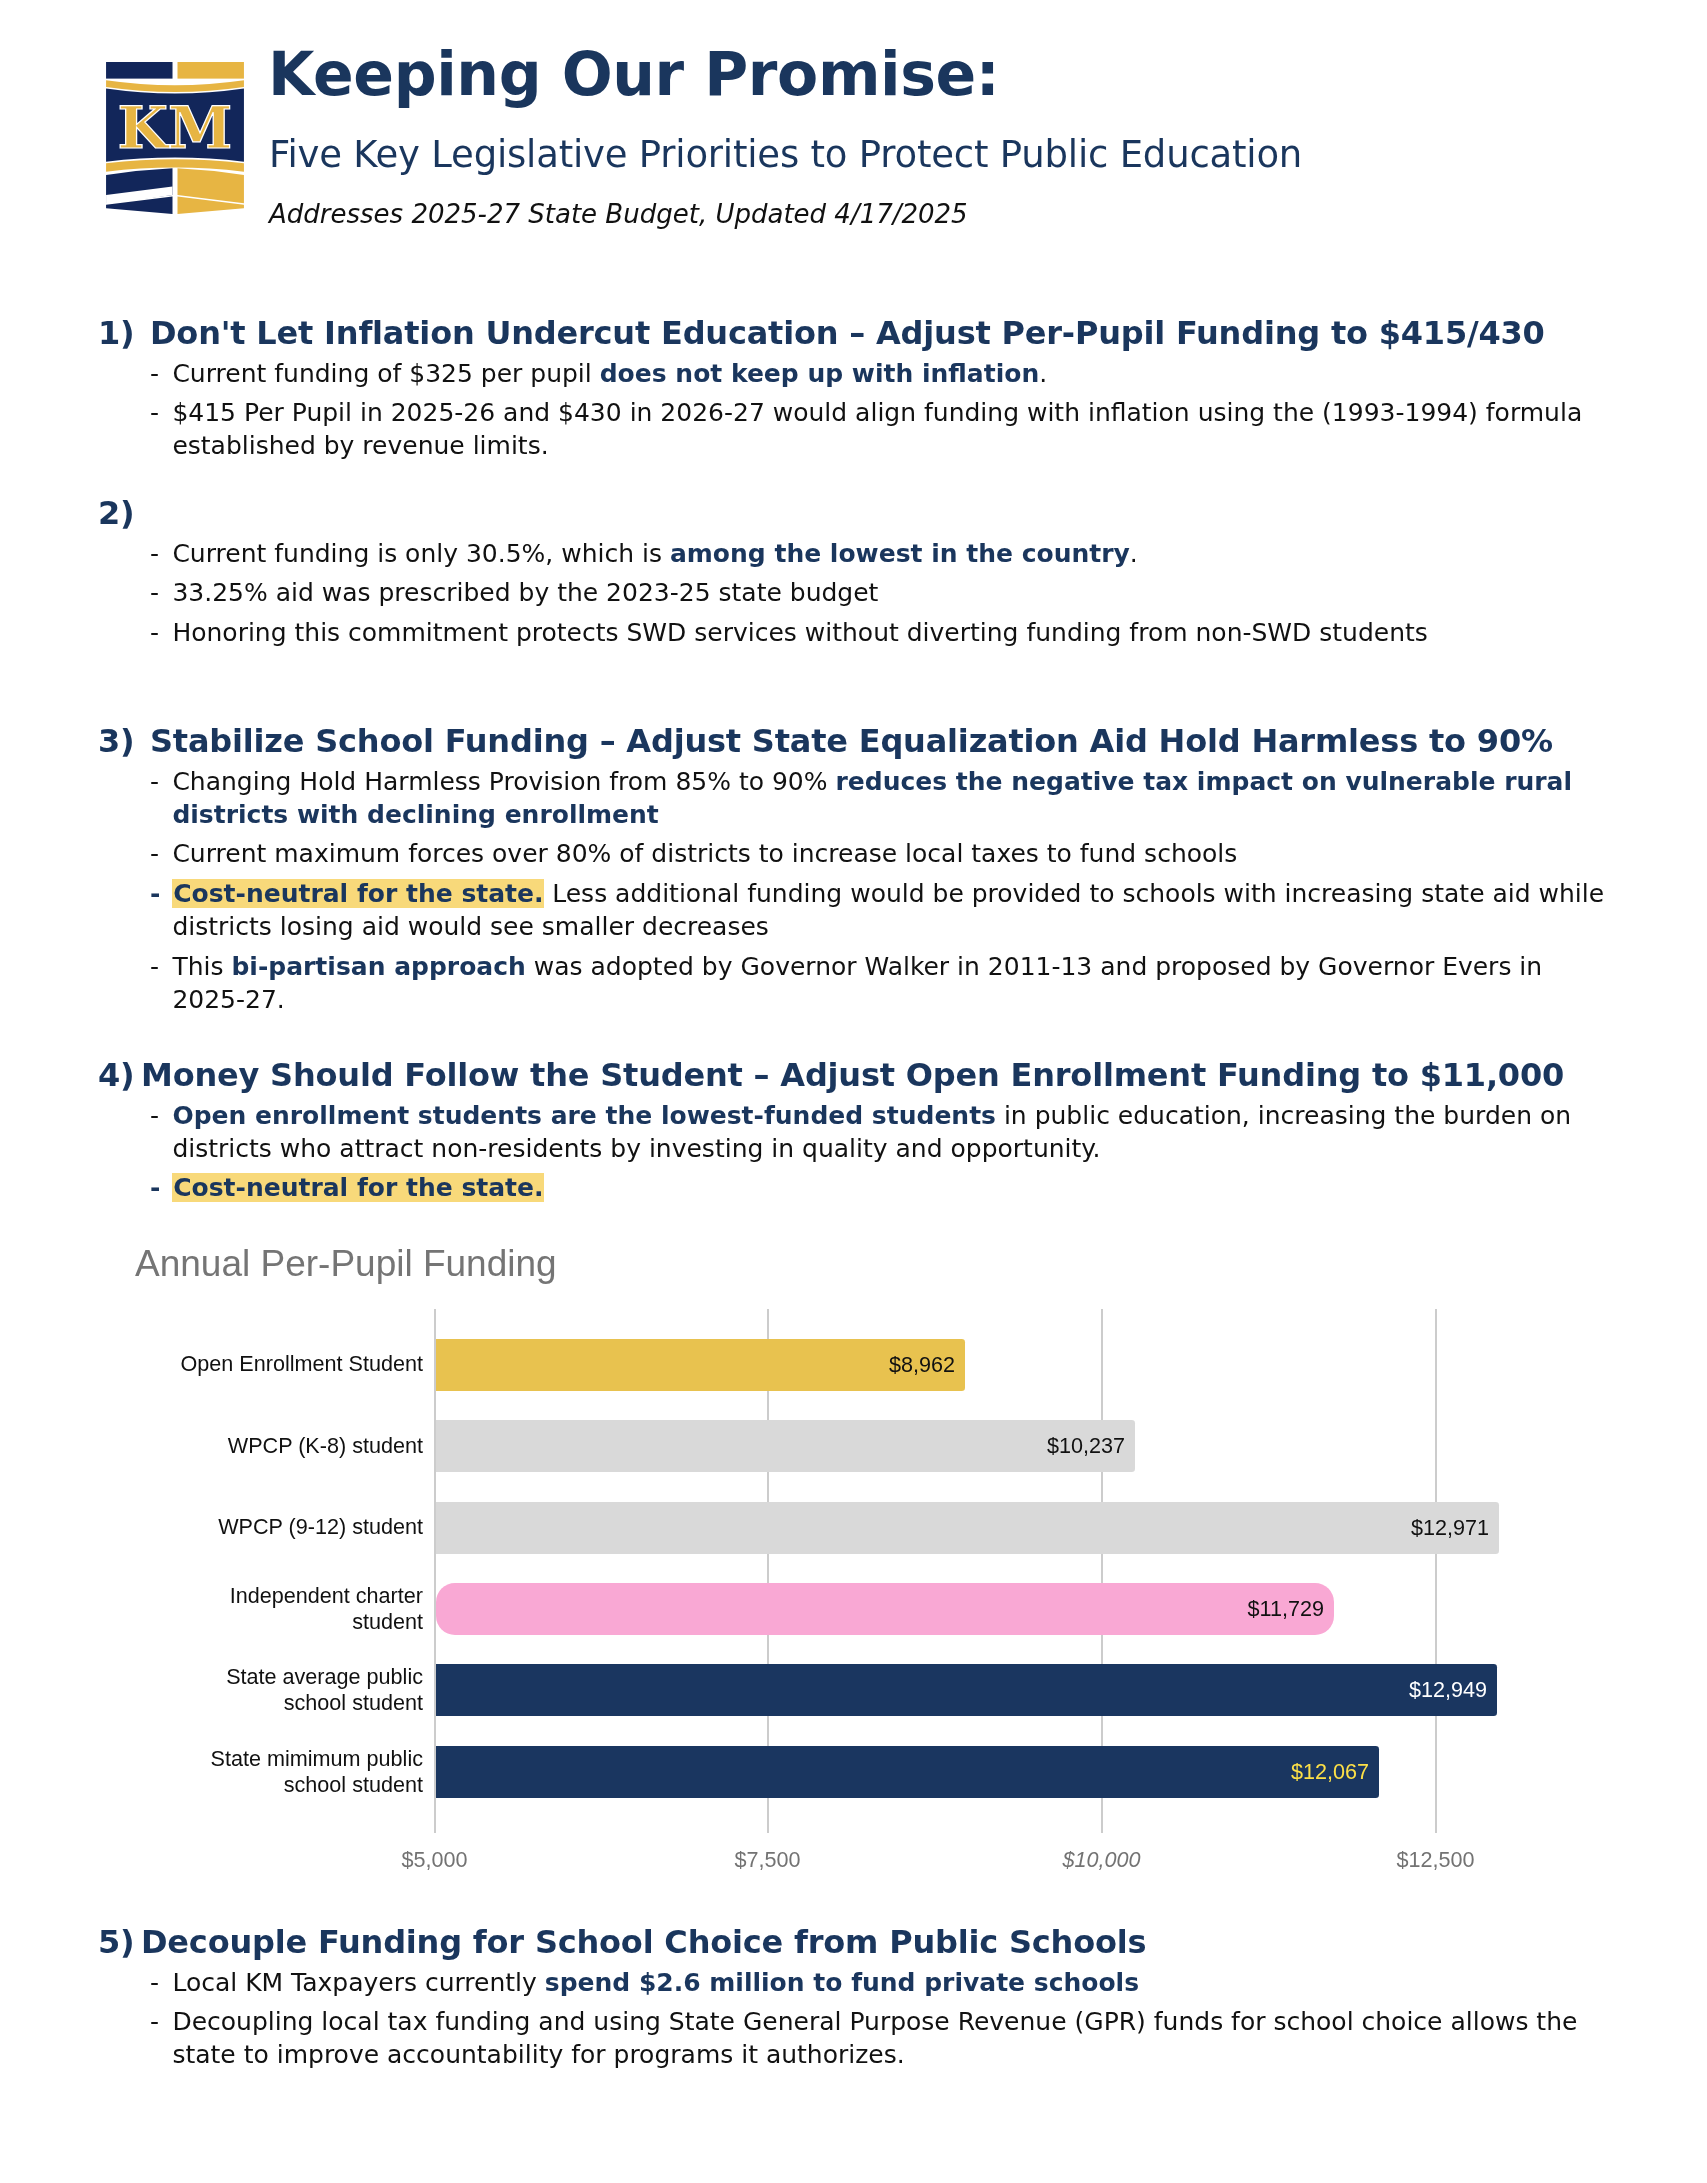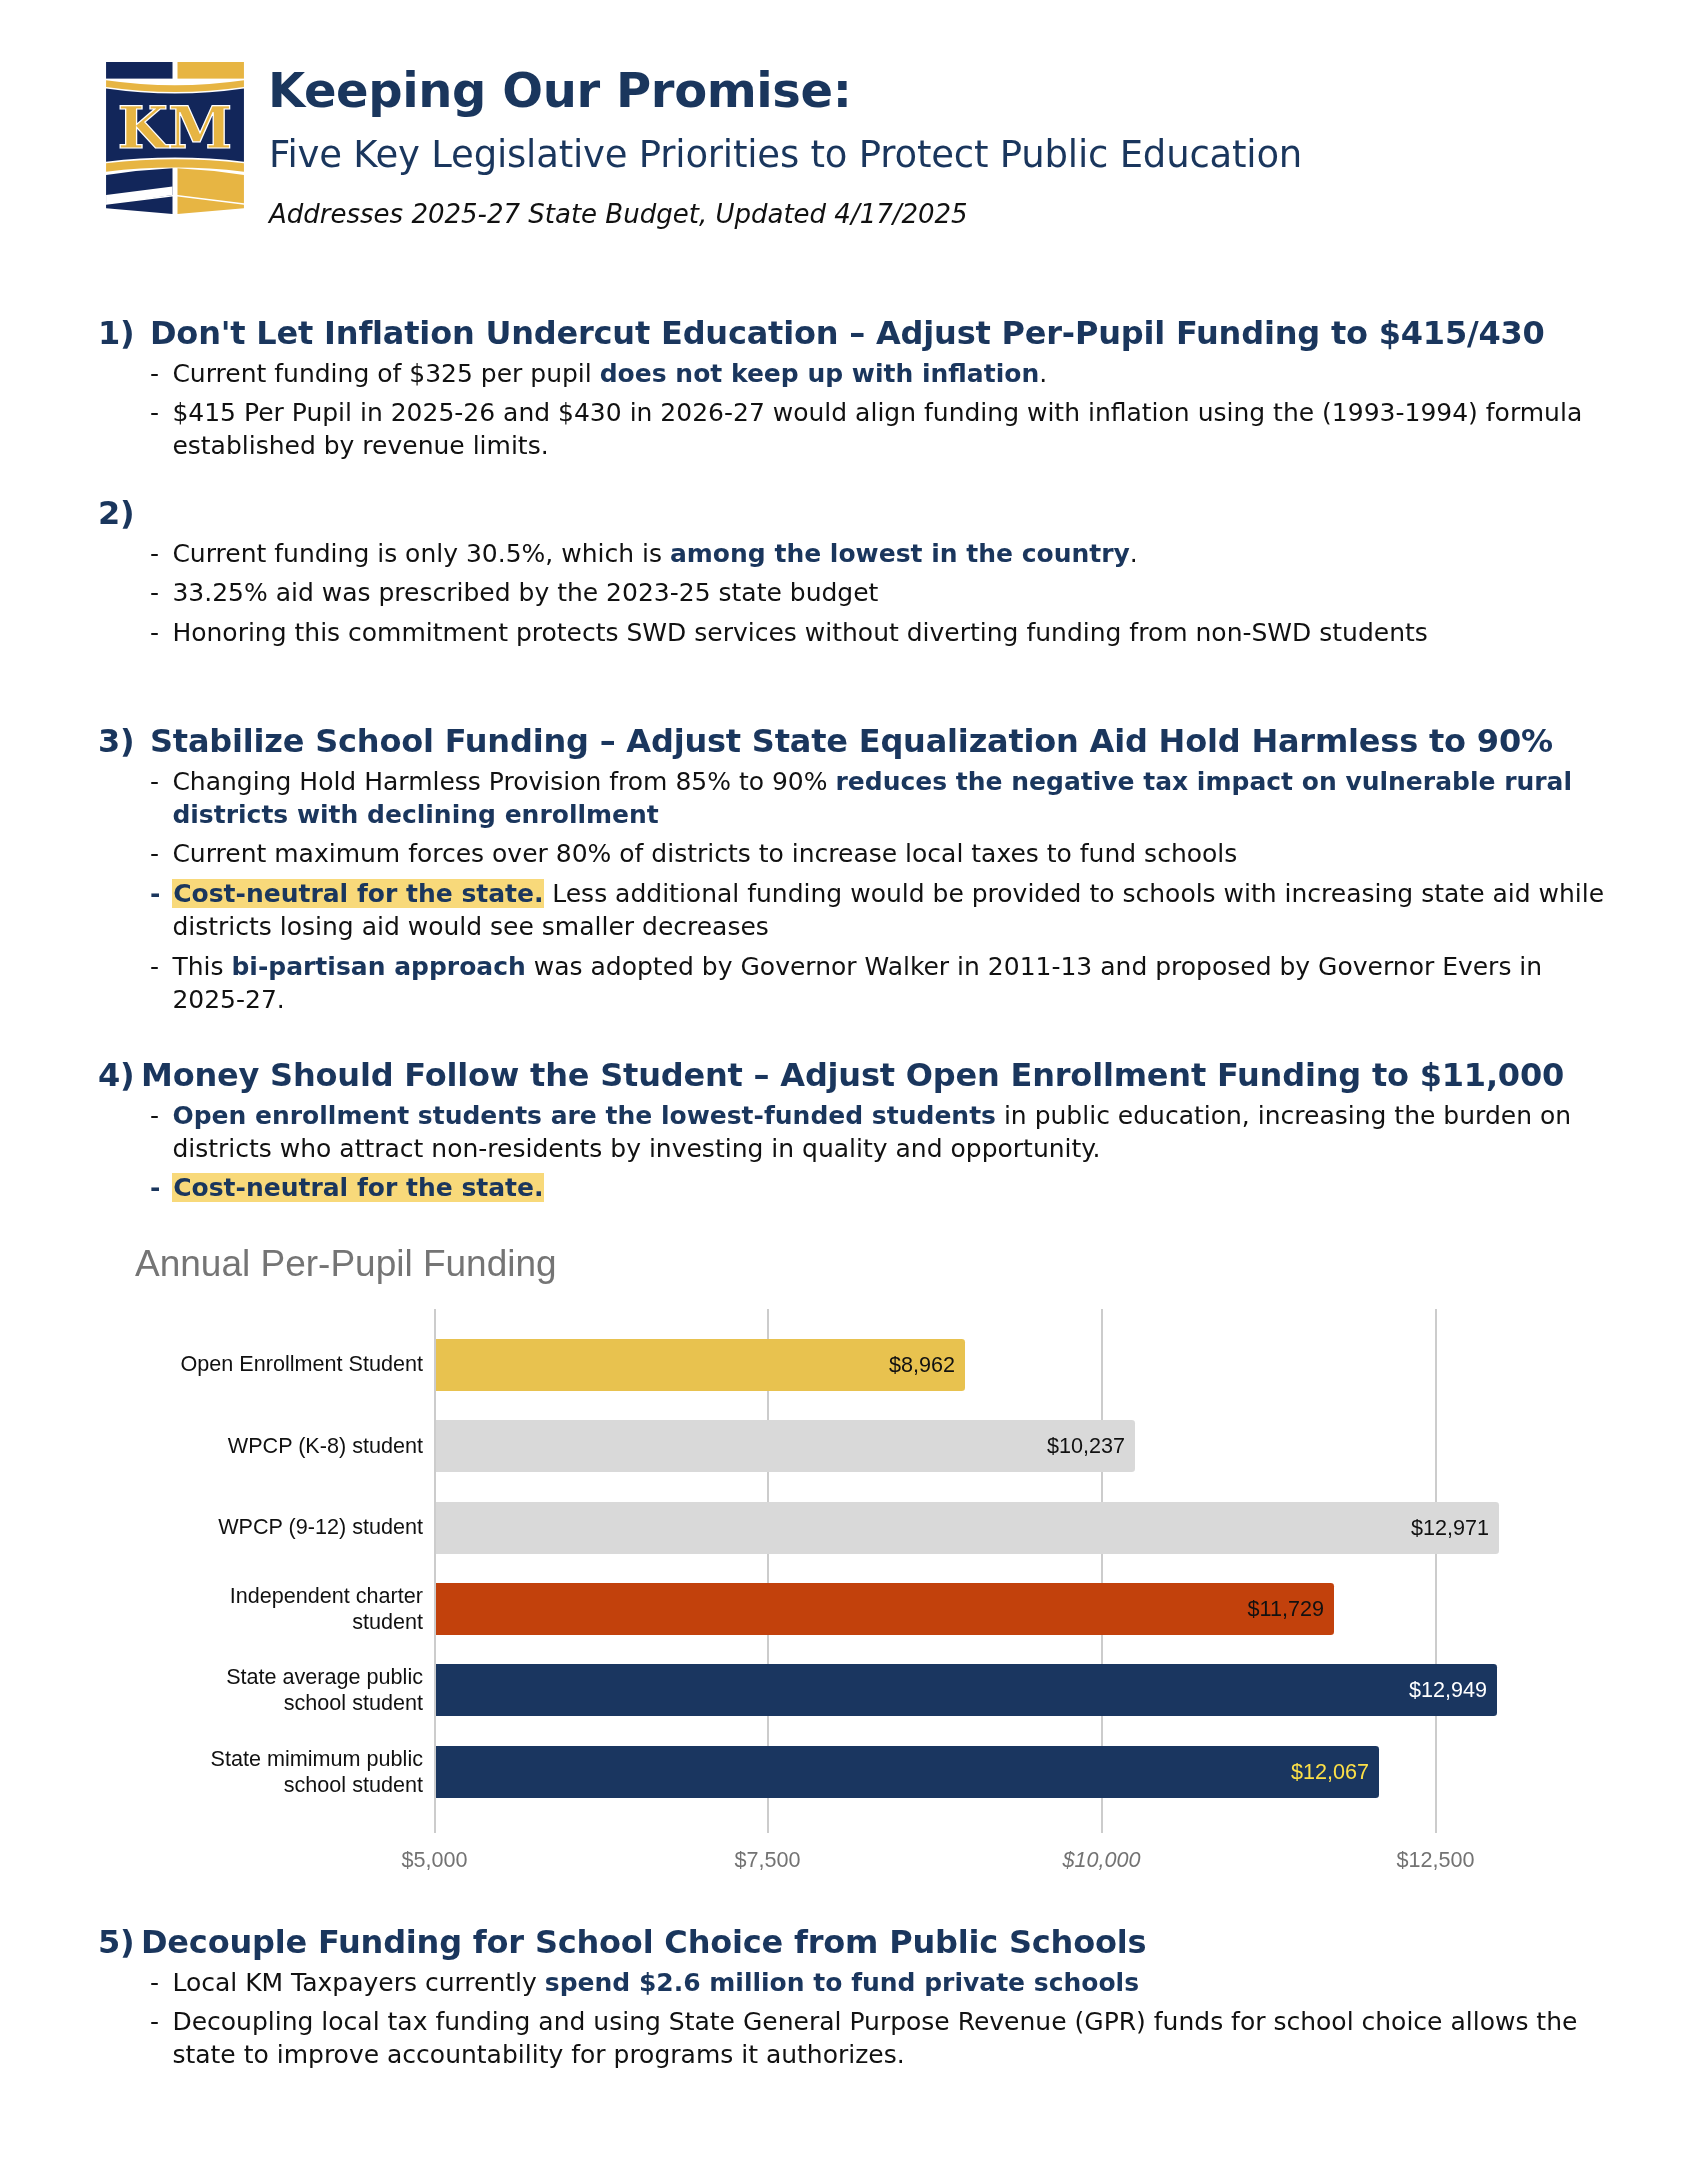"Keeping Our Promise:" .title { font-size: 48px -> 60px; top: 53px -> 37px }
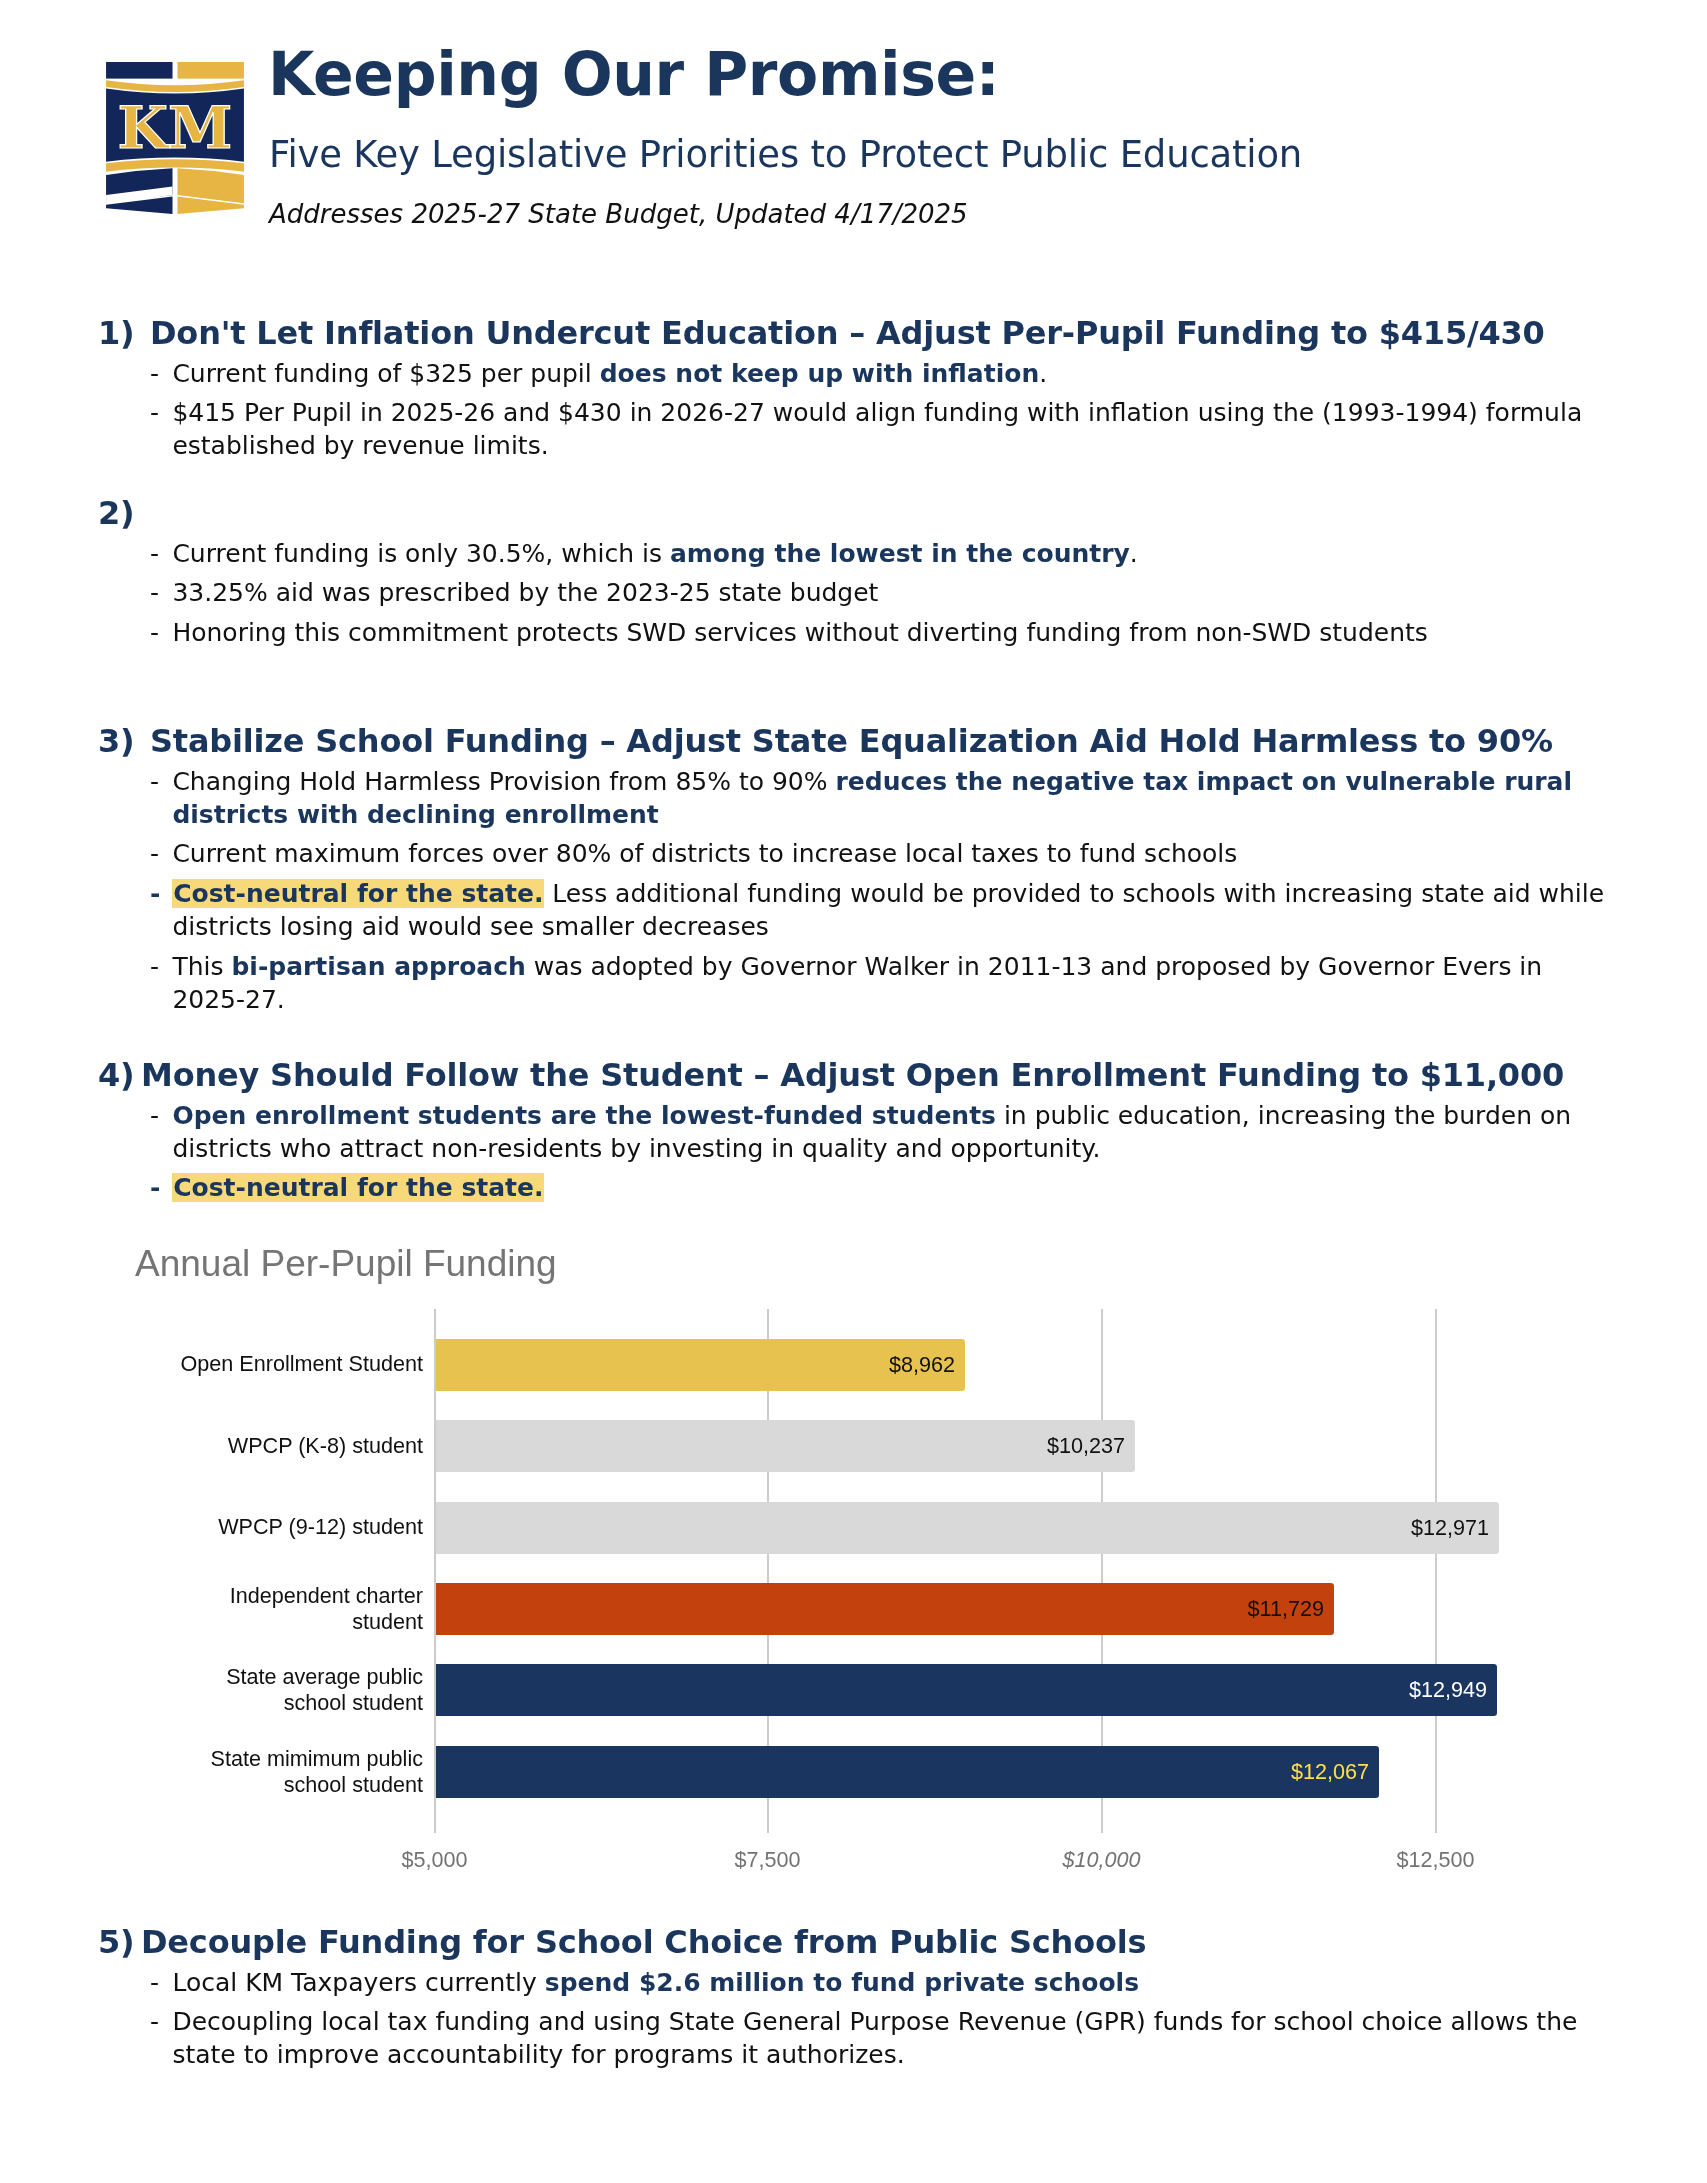"$11,729" div.bar { background: #c2410c -> #f9a8d4; border-radius: none -> 19px }
